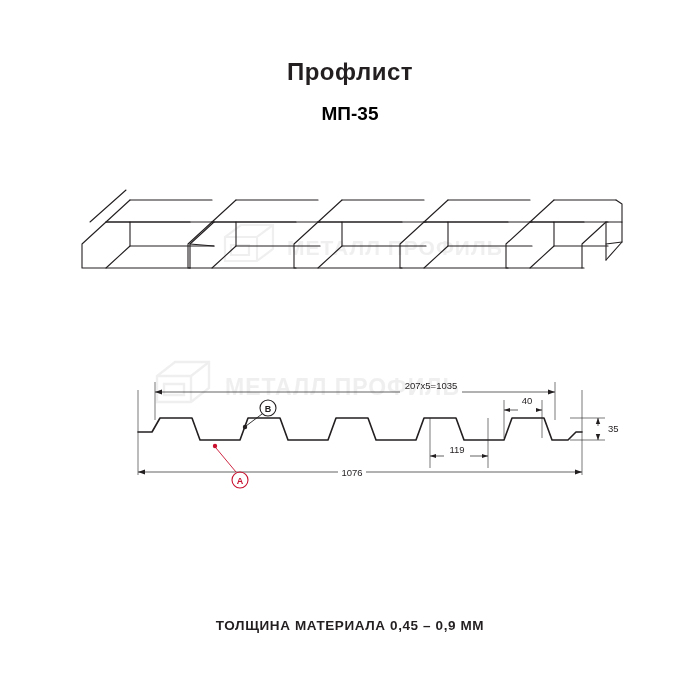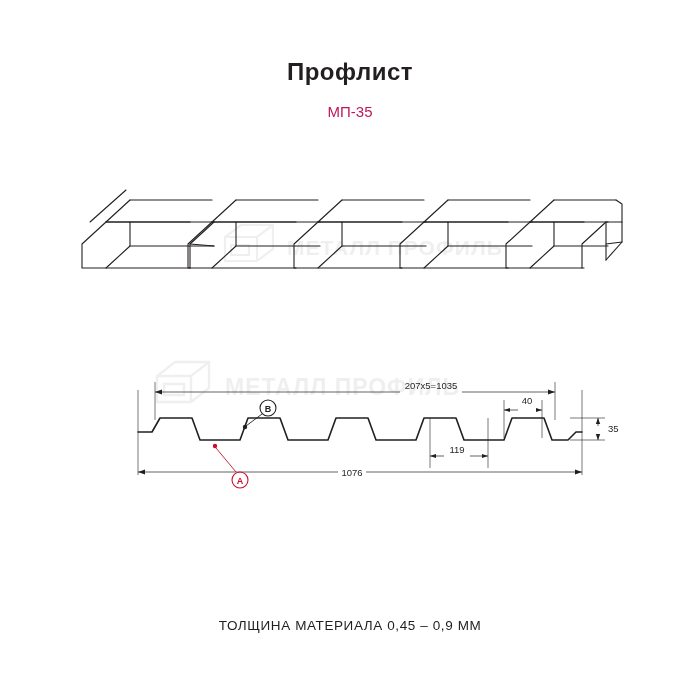"МП-35" .subtitle { color: #be185d -> #000000; font-size: 15px -> 19px; font-weight: normal -> bold }
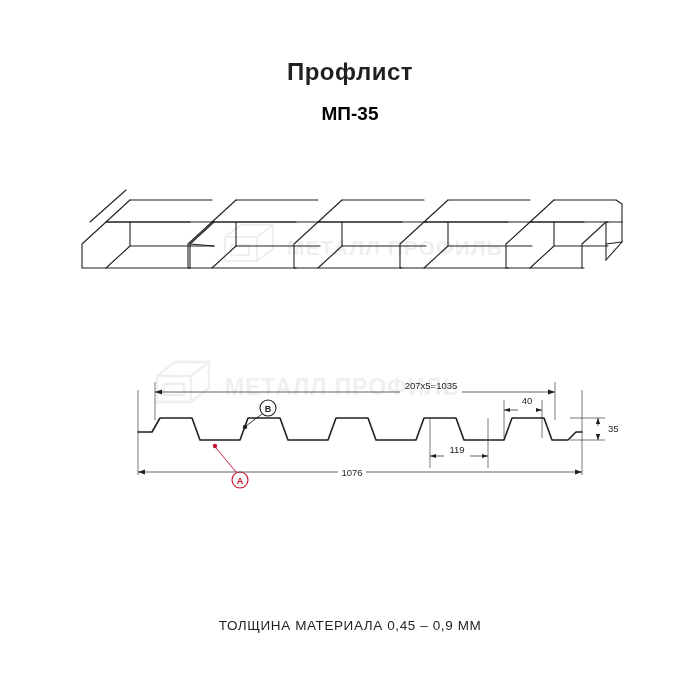"ТОЛЩИНА МАТЕРИАЛА 0,45 – 0,9" .footer { font-weight: normal -> bold }
